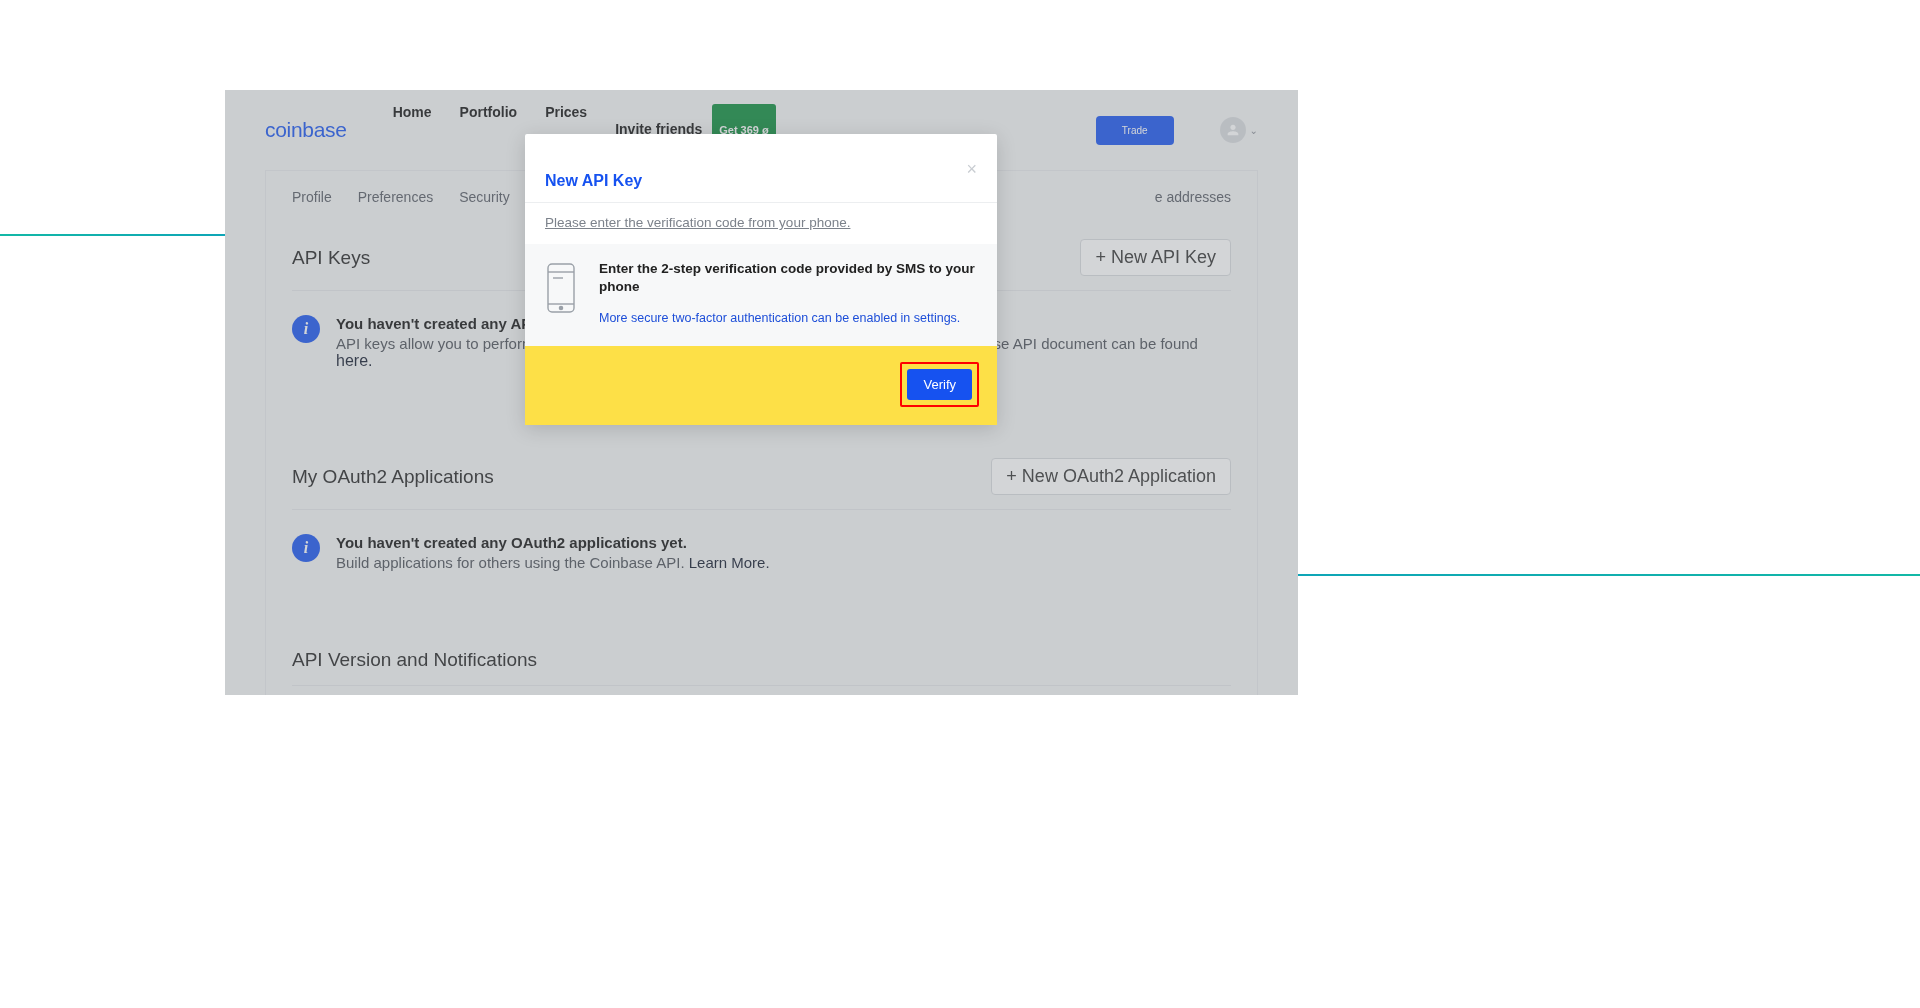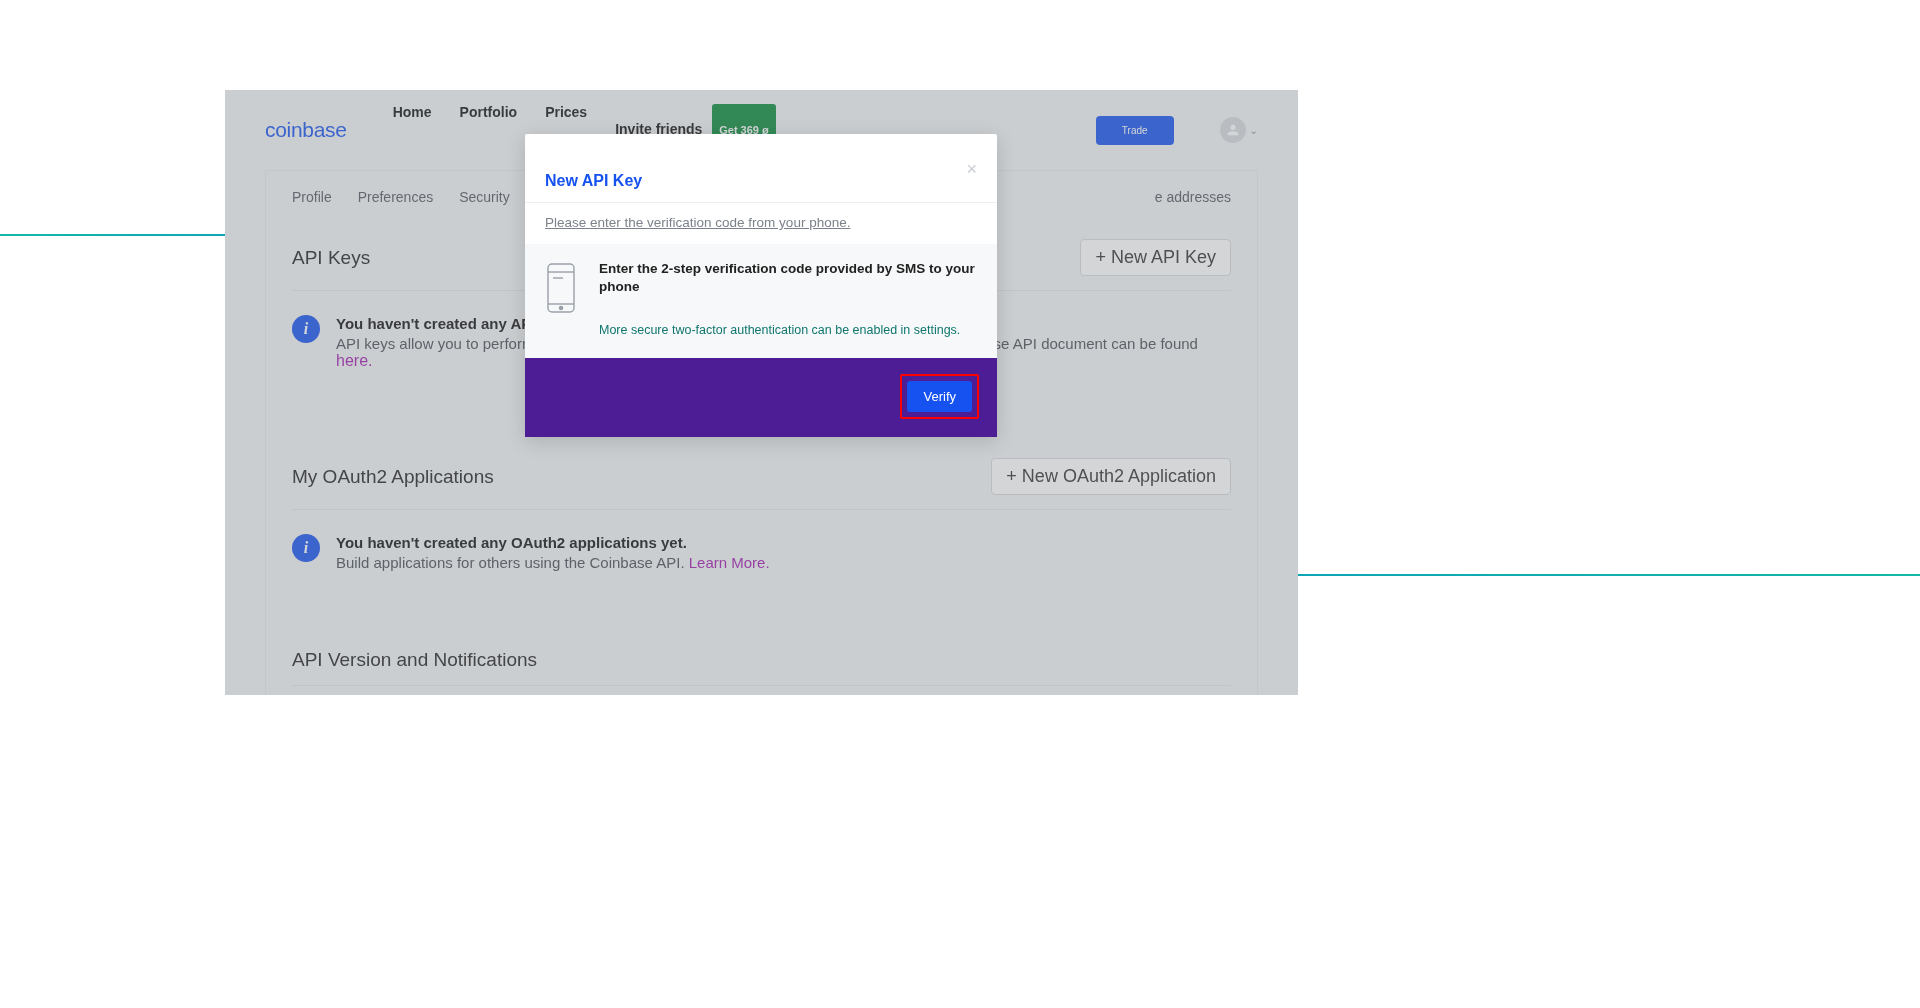"More secure two-factor authentication" .modal-body-text .foot { color: #0f766e -> #1d4ed8; margin-top: 26px -> 14px }
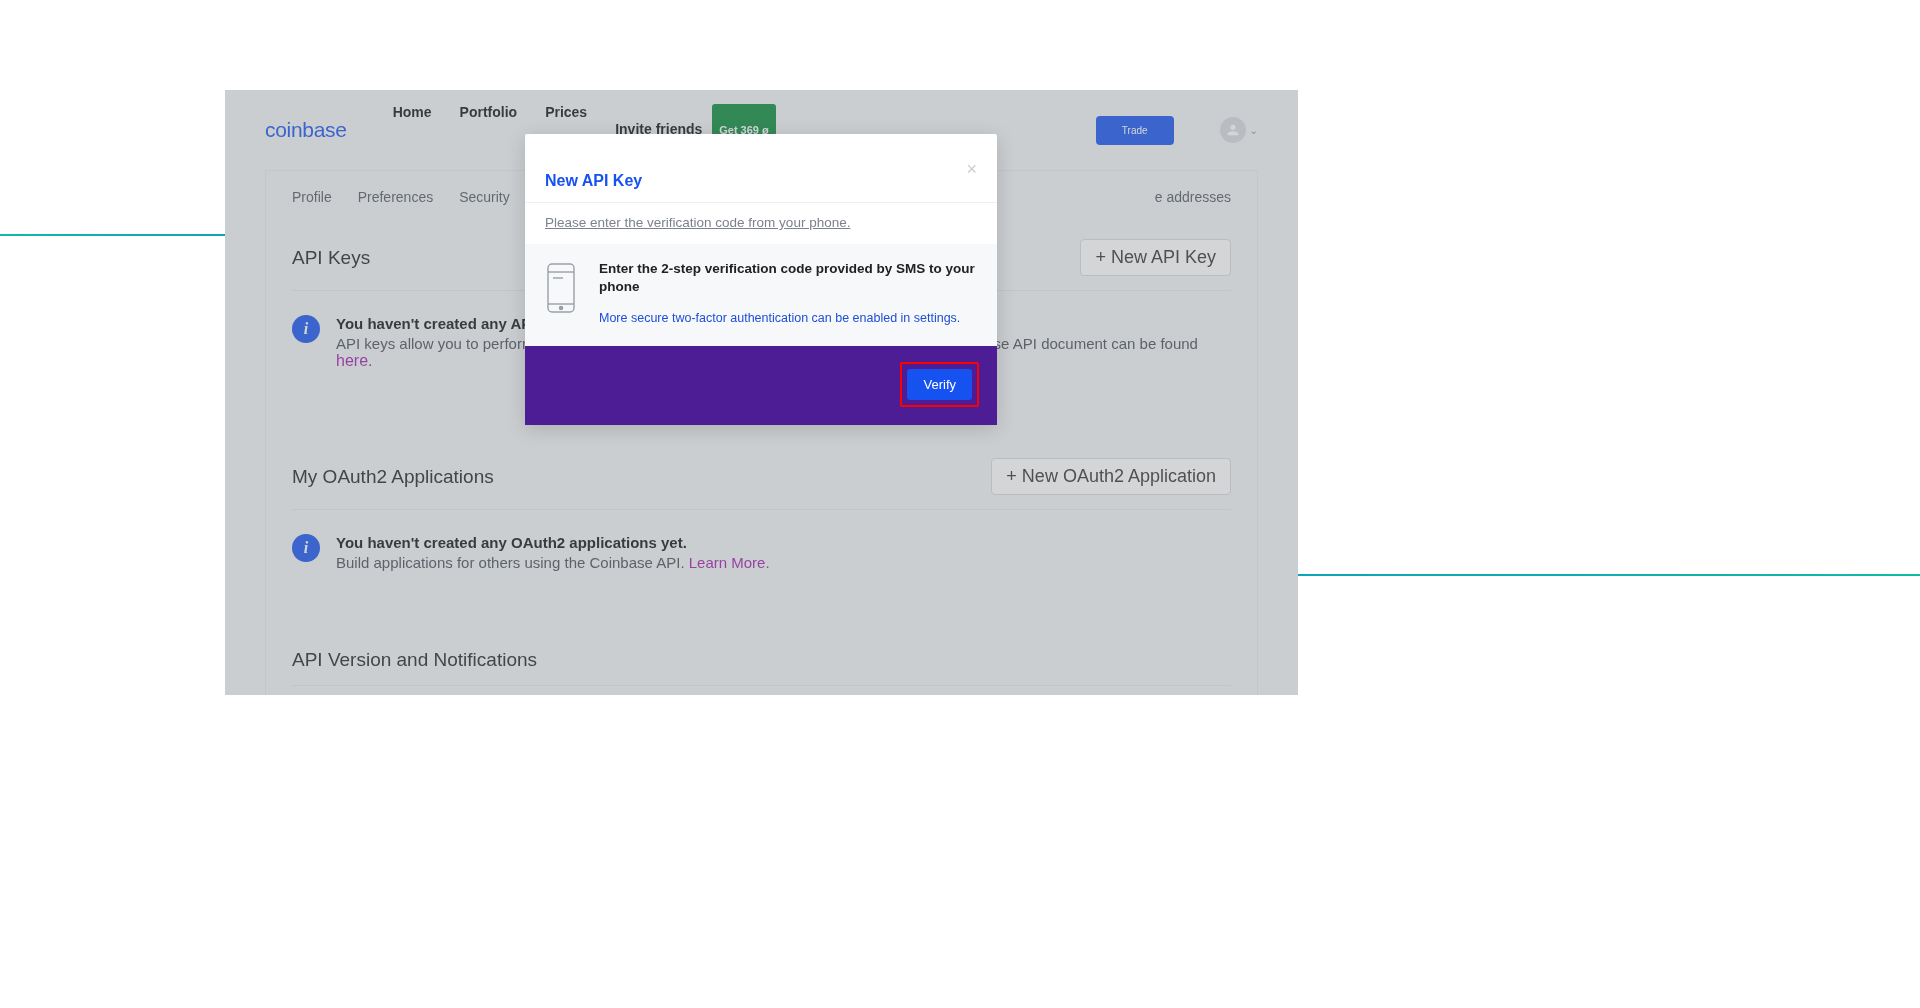"here." .link { color: #a21caf -> #0f172a }
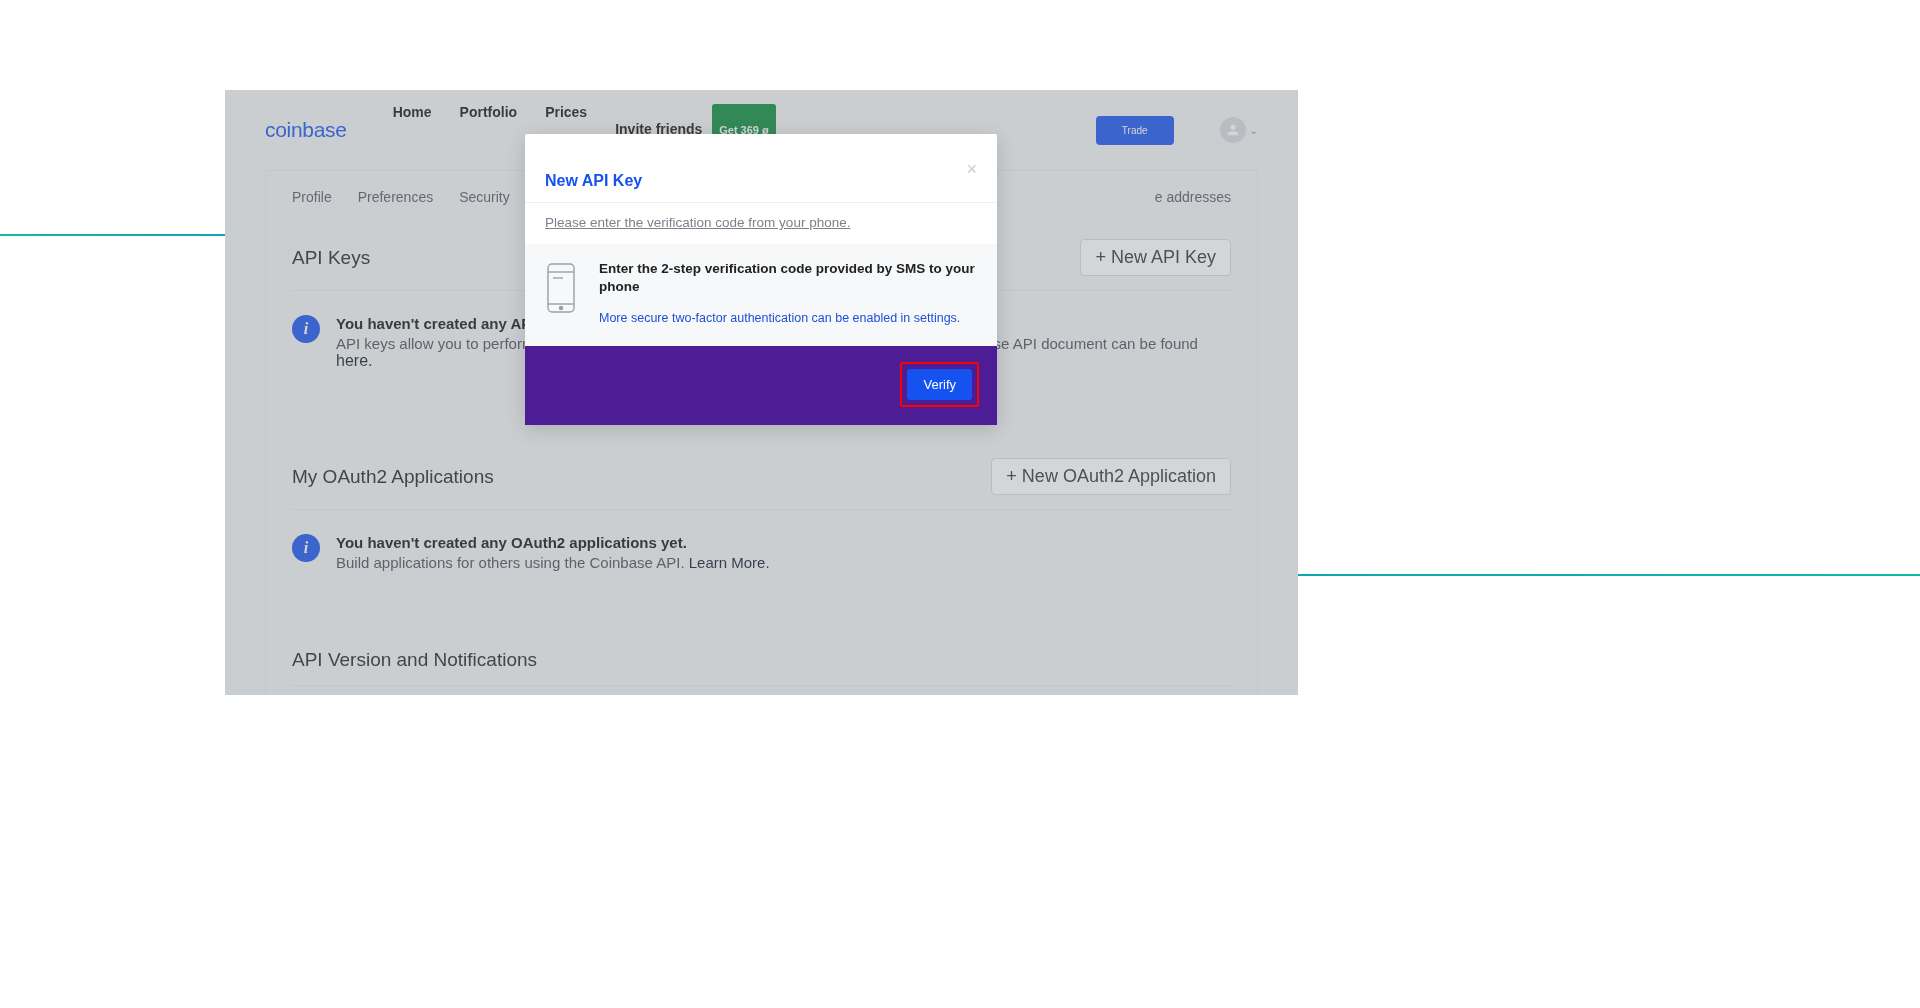"Verify" .modal-footer { background: #4c1d95 -> #fde047 }
